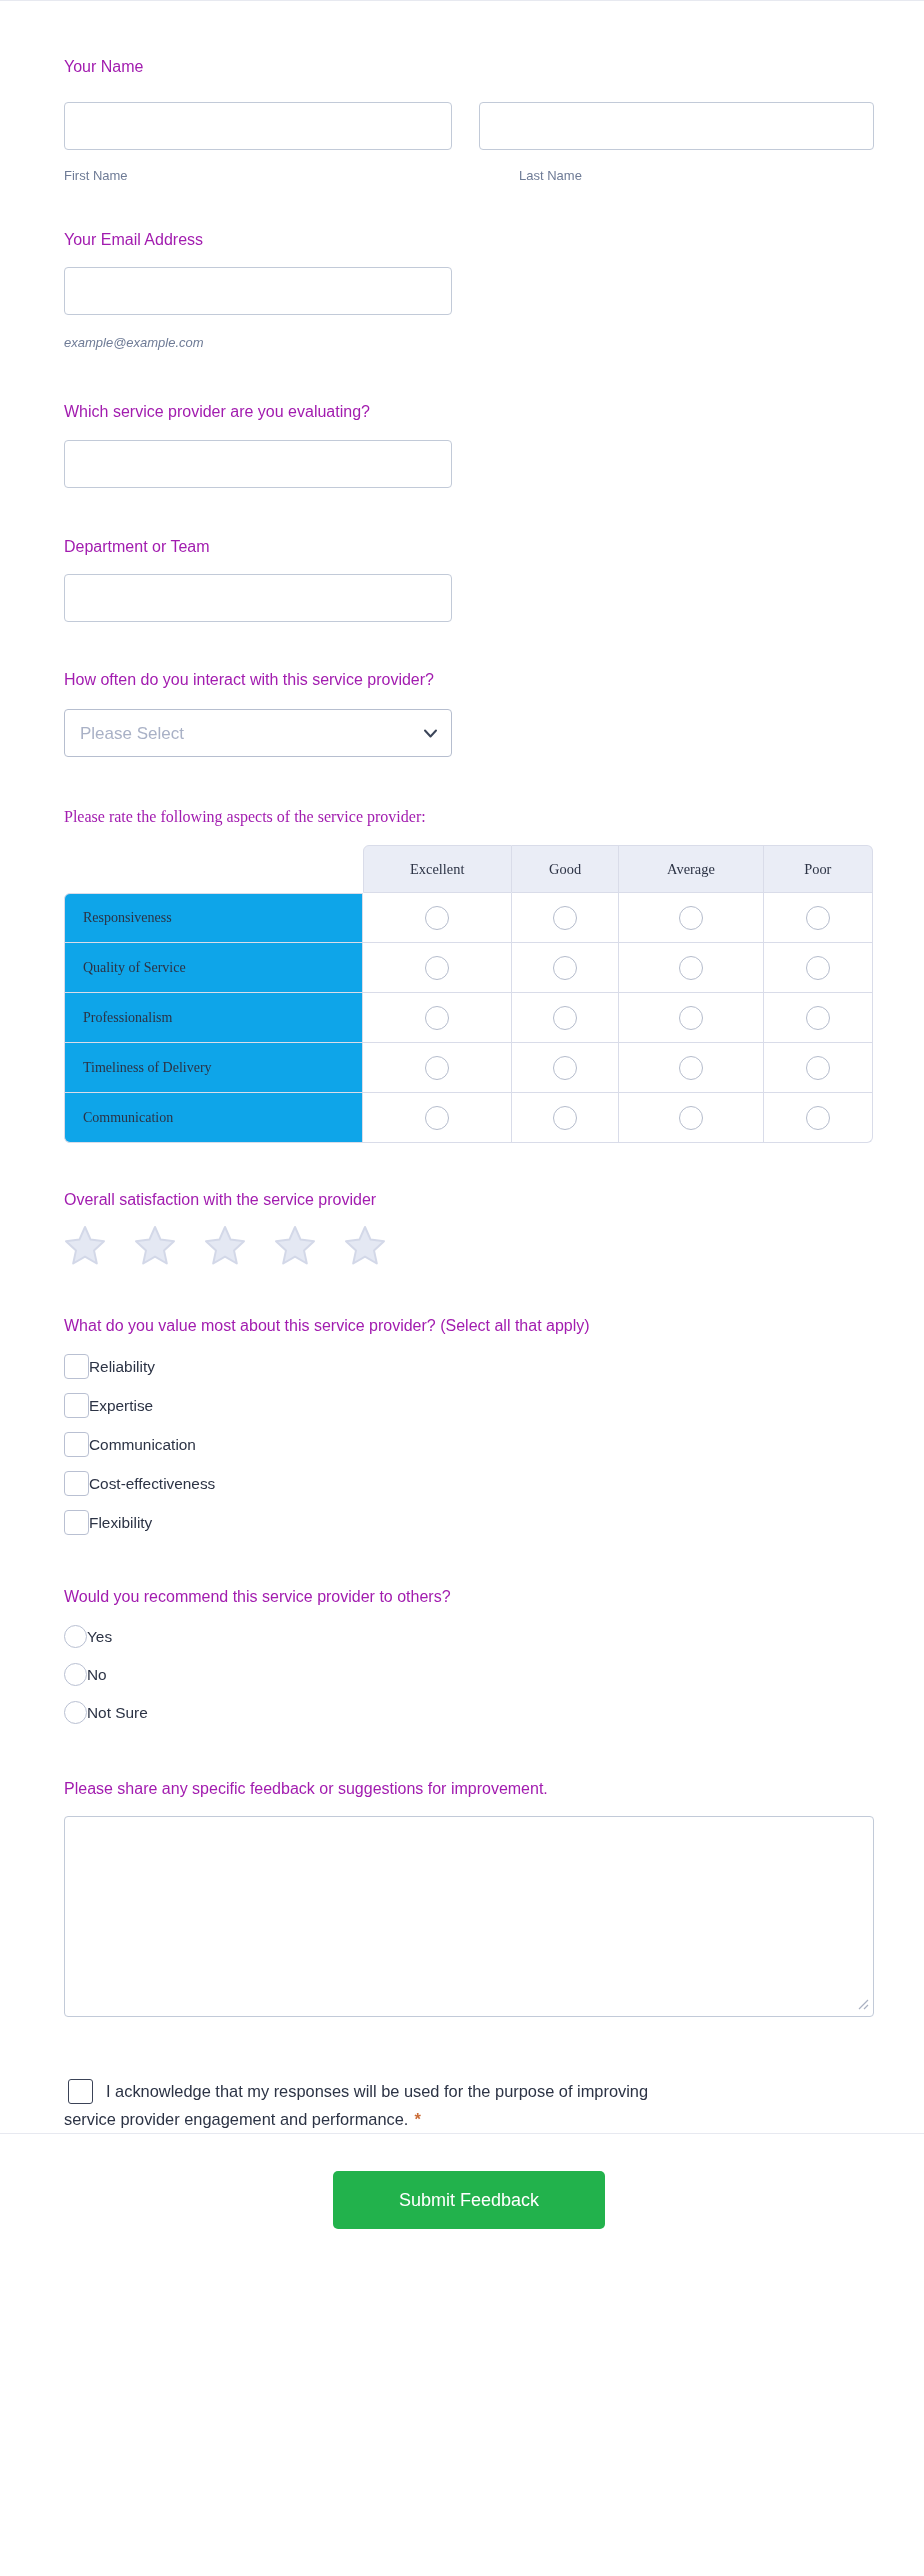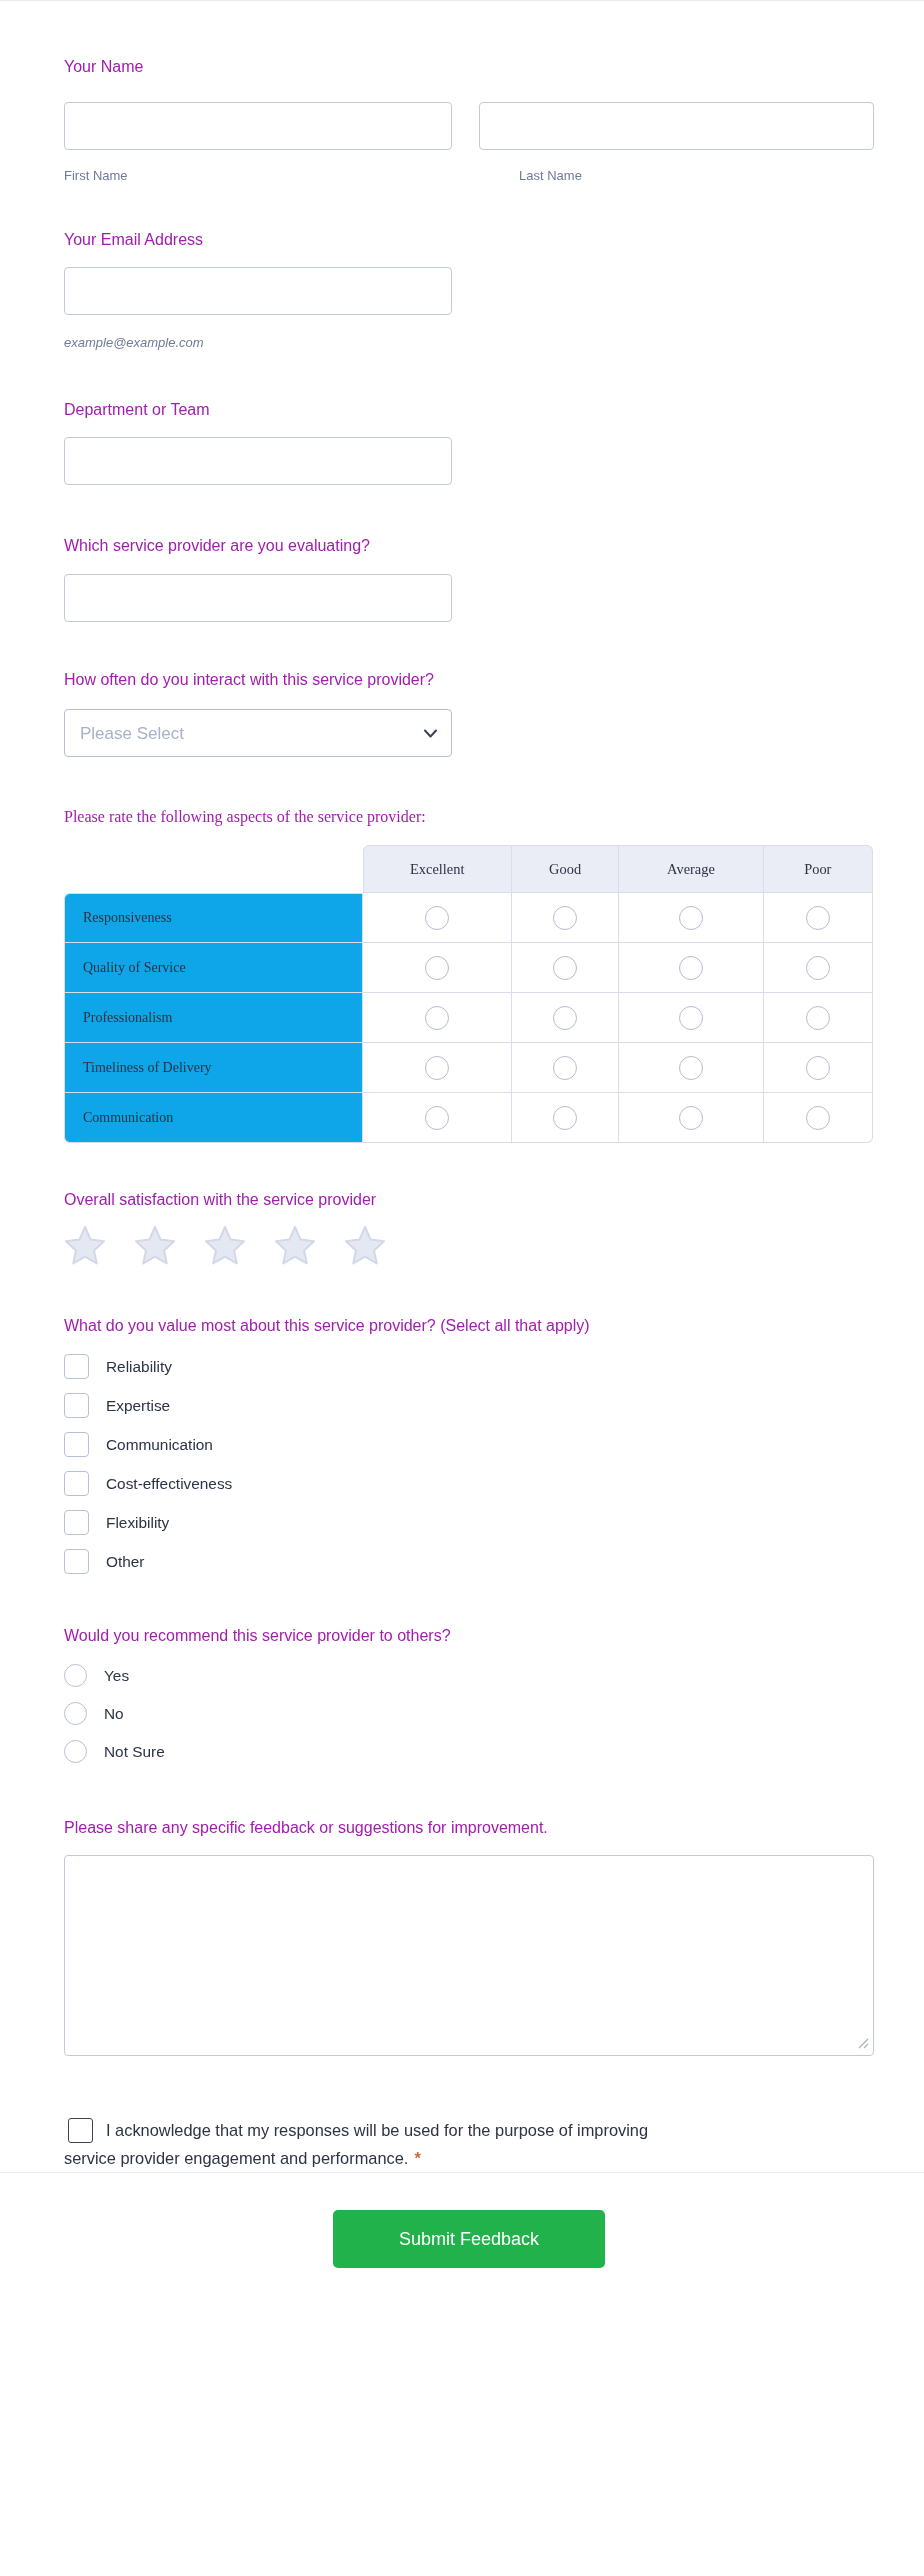"Department or Team" div.q { order: before "Which service provider are you" -> after "Which service provider are you" }
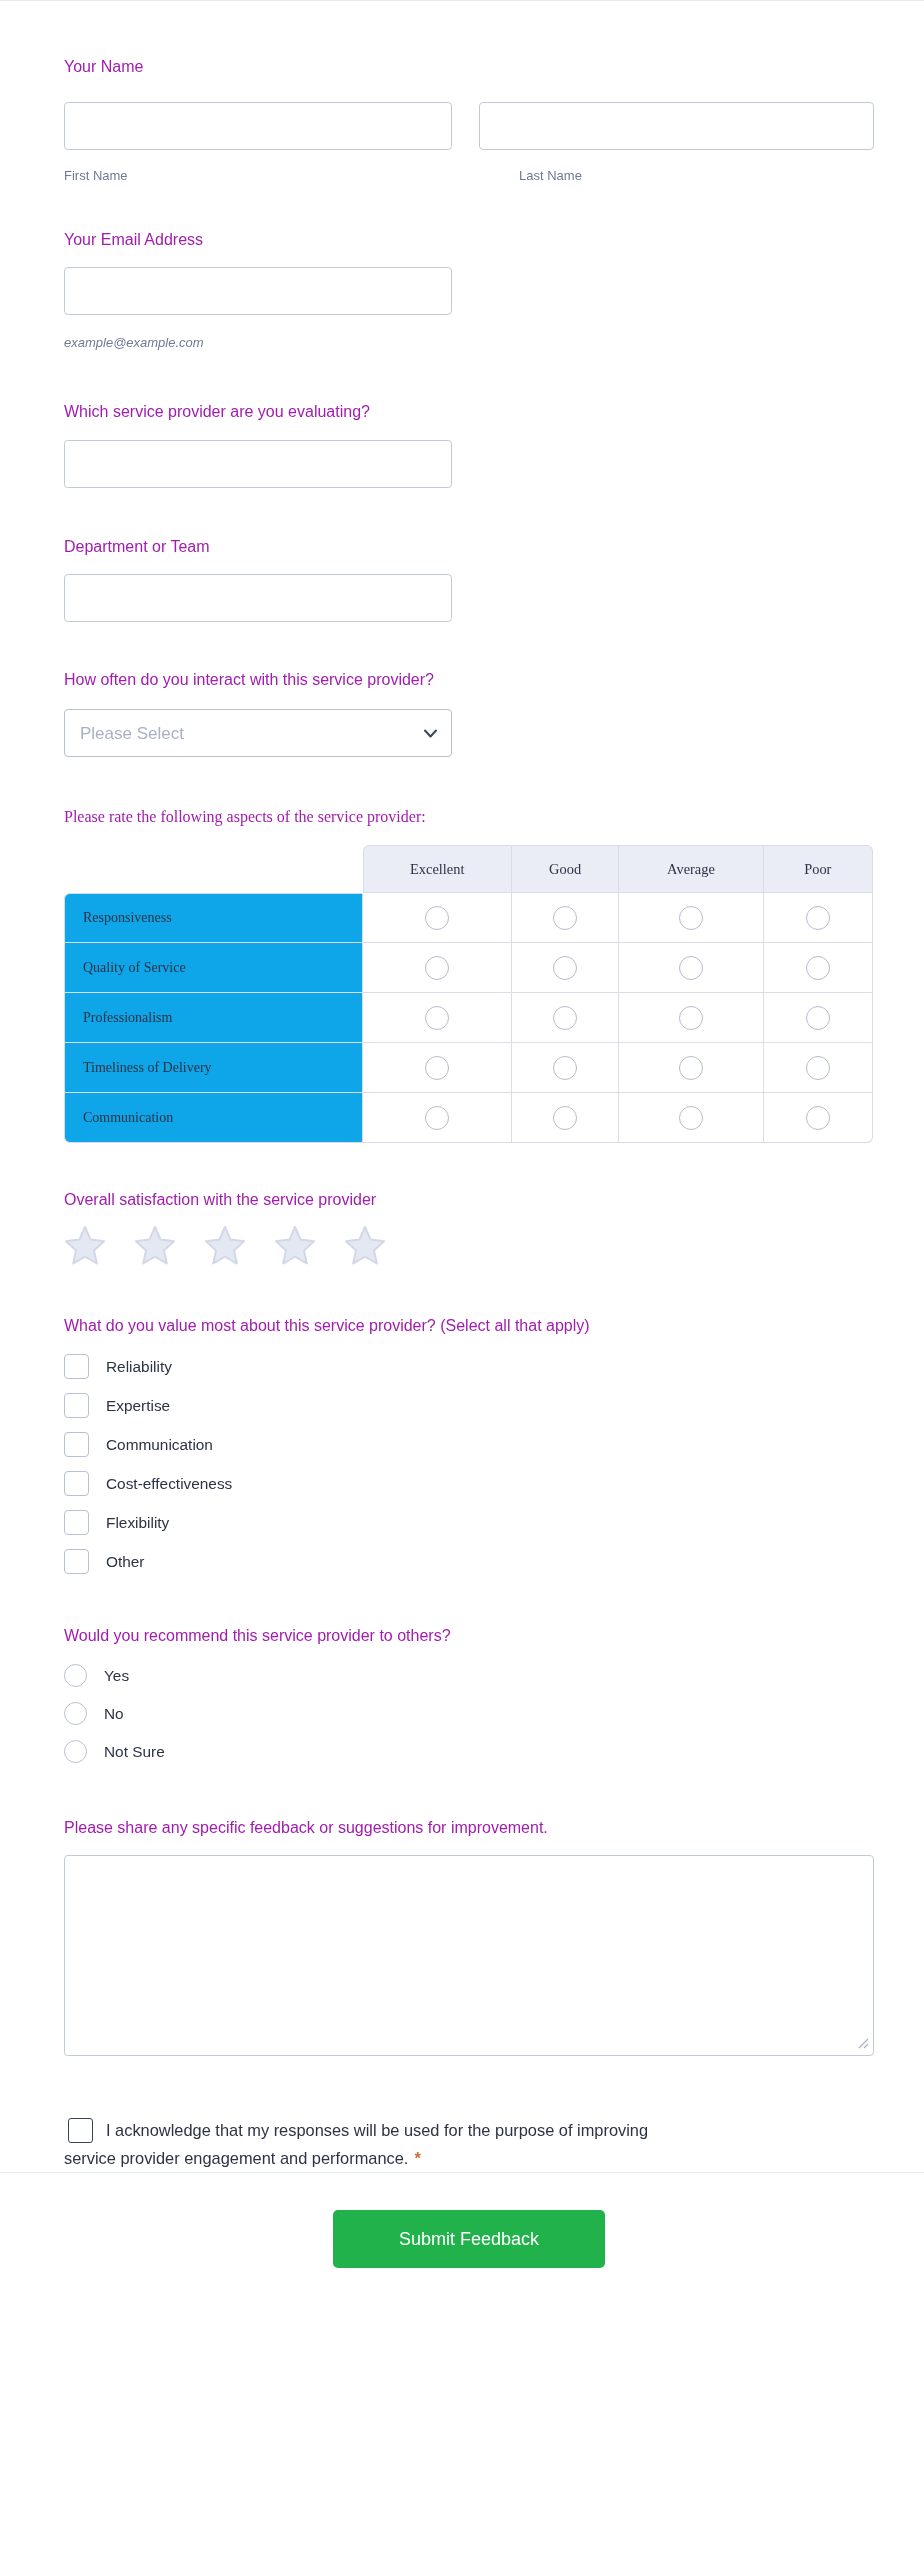"Reliability" .opt-row { gap: 17px -> none }
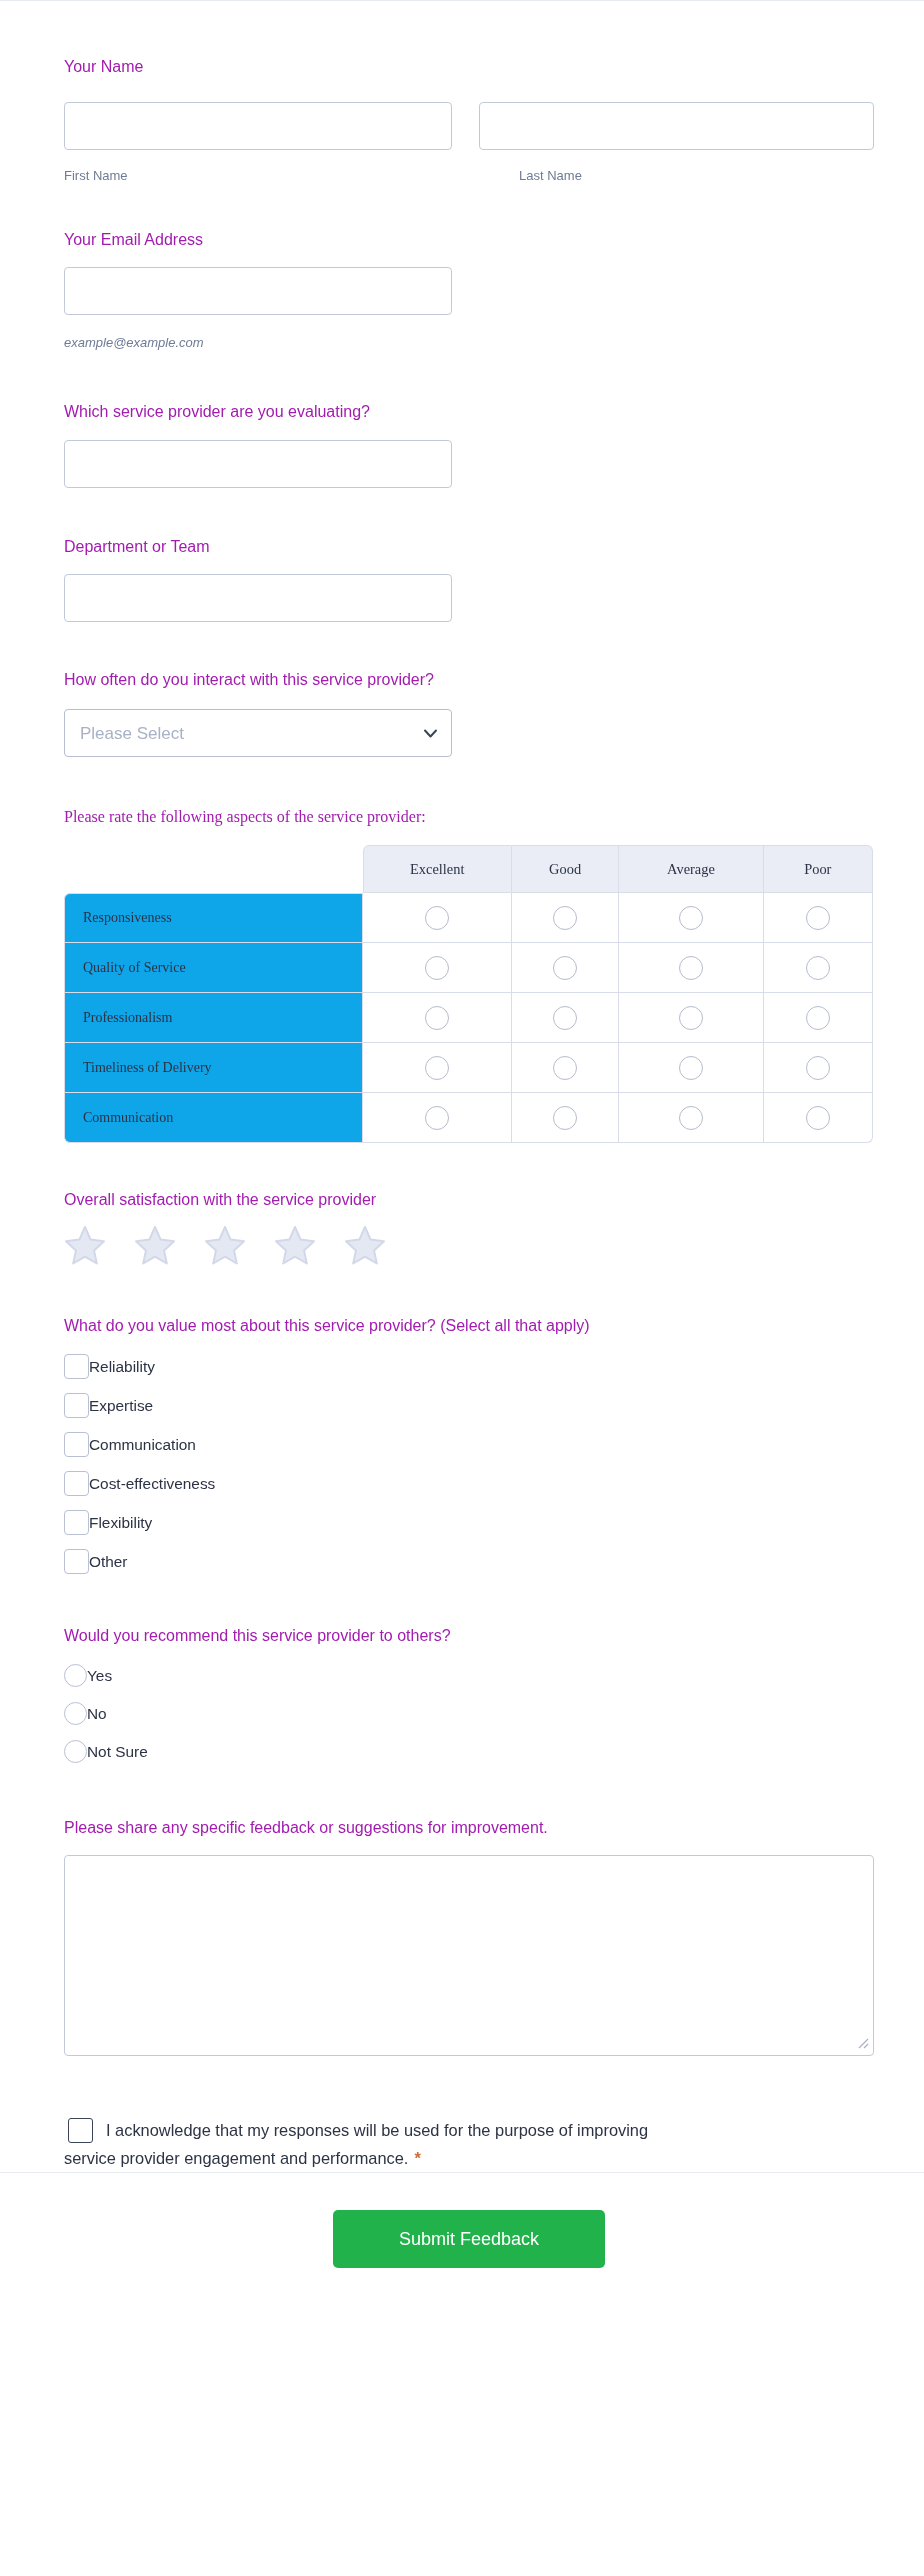"Other" label.opt-row { html: <label> <input> <span>Other</span> </label> -> none }
